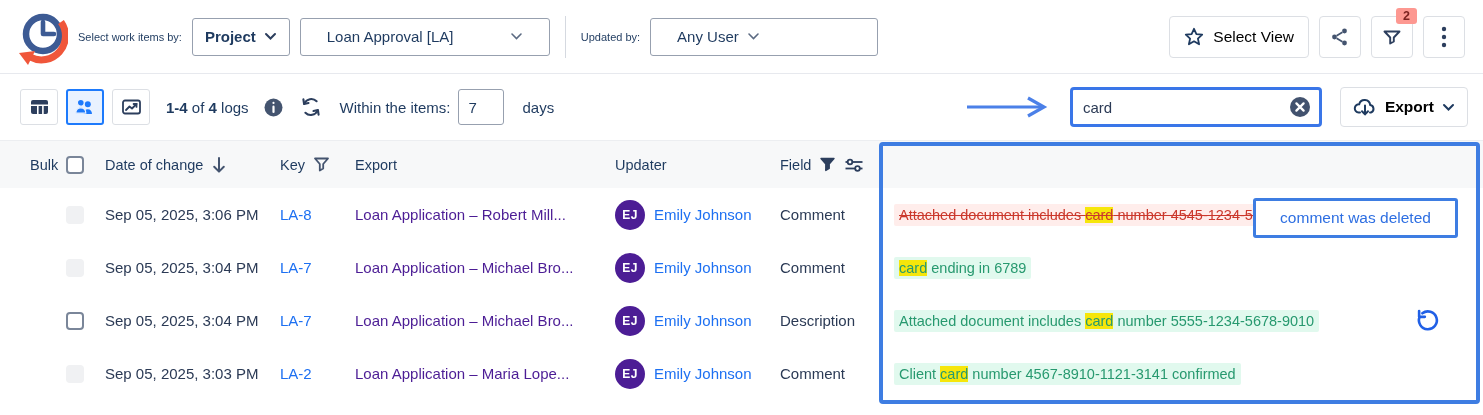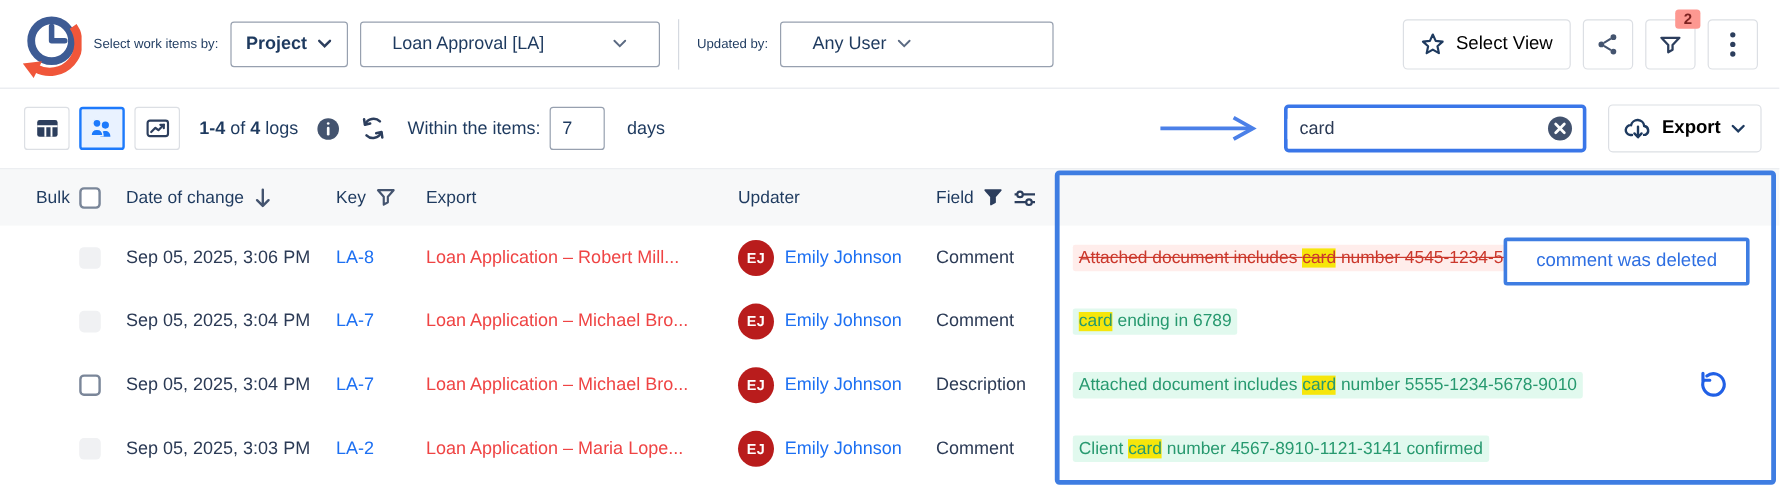"Loan Application – Robert Mill..." .summary { color: #ef4444 -> #4c1d95 }
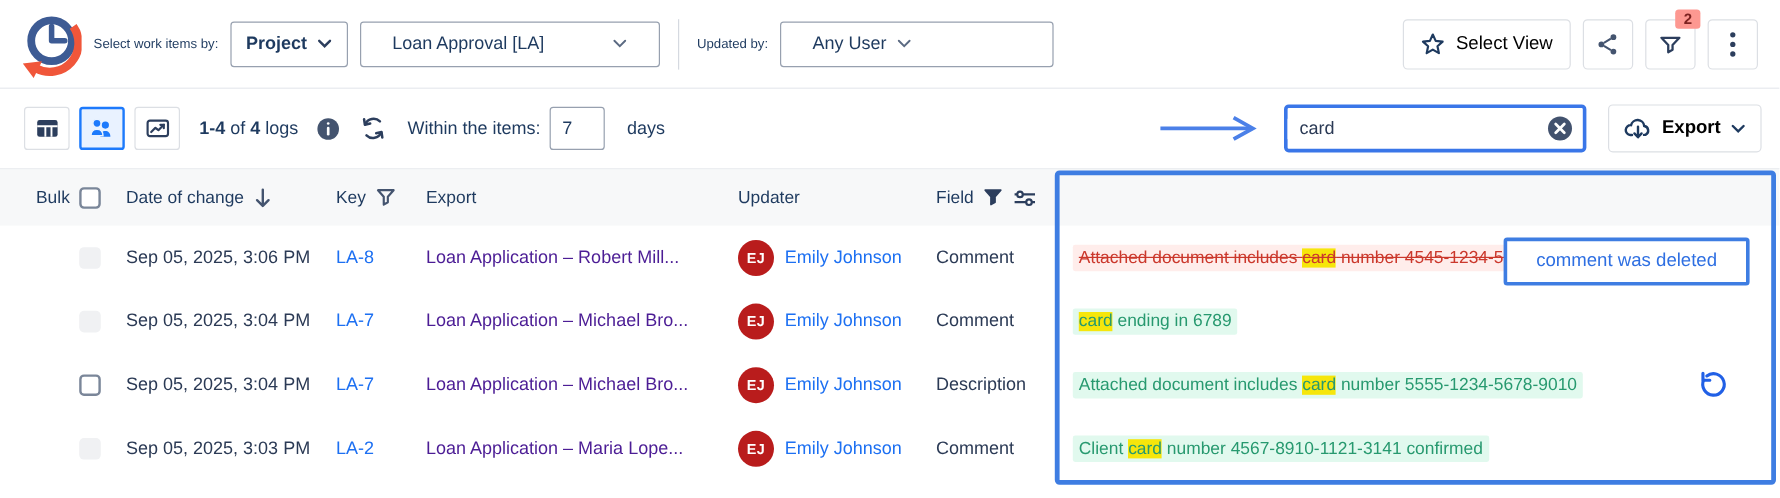"EJ" .avatar { background: #b91c1c -> #4c1d95 }
